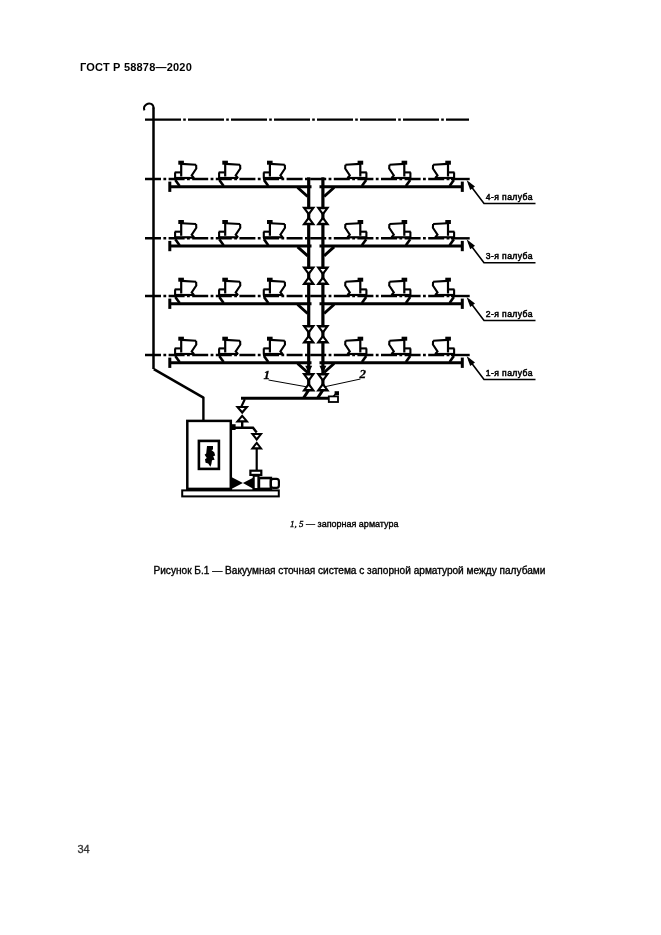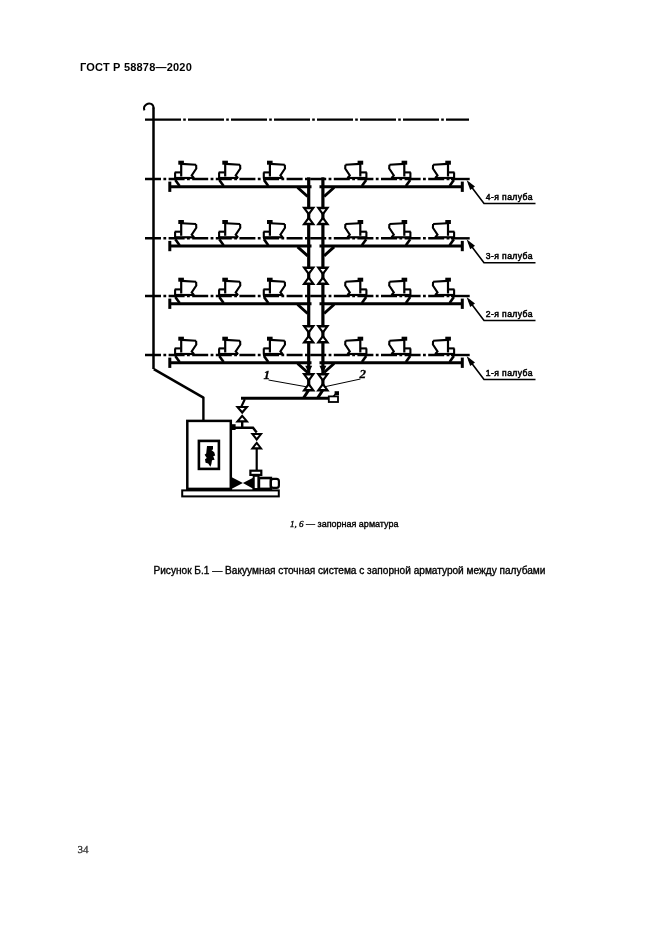"1, 6" i { text: 6 -> 5 }
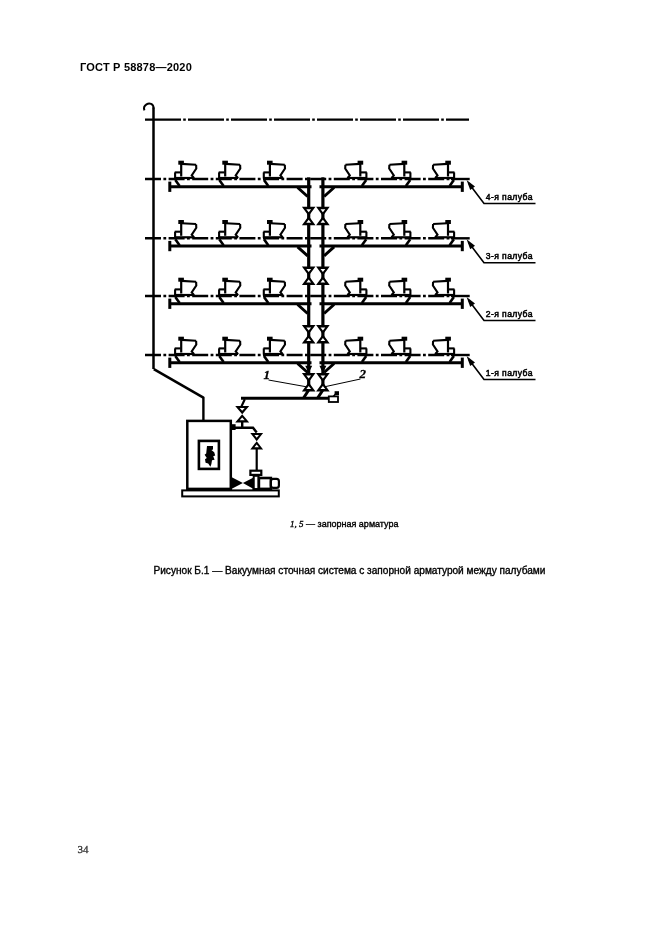"34" div.abs { font-family: Liberation Serif, serif -> none }
